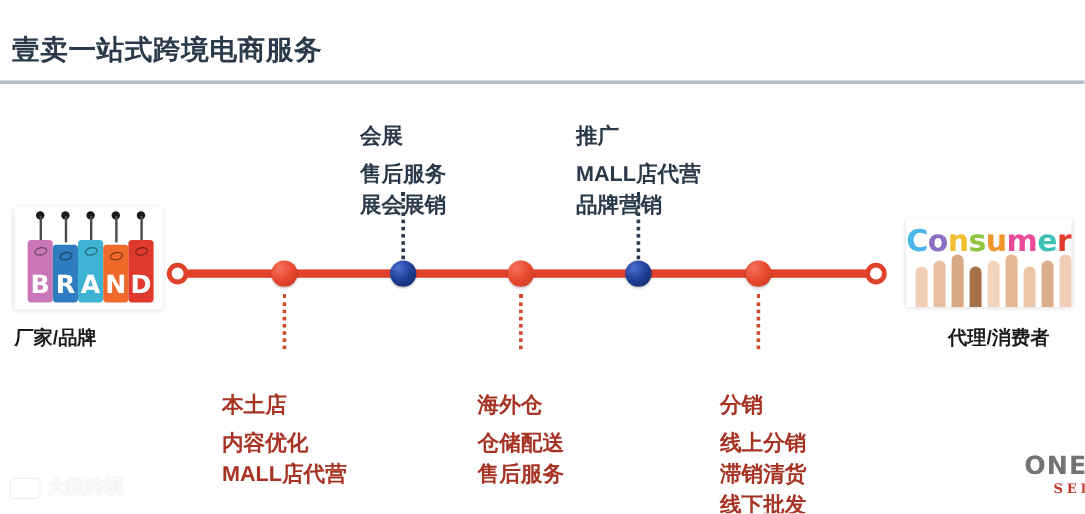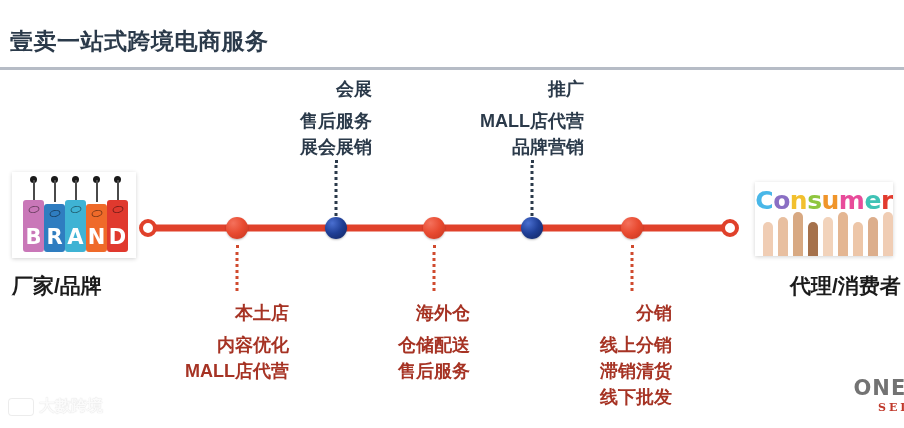"会展" .label-block { margin-top: none -> 24px; text-align: right -> left }
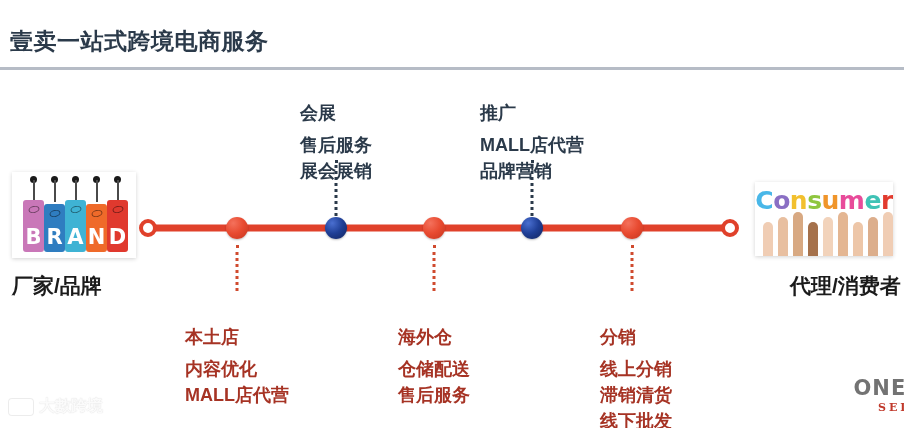"厂家/品牌" .end-caption { font-size: 21px -> 16px }
